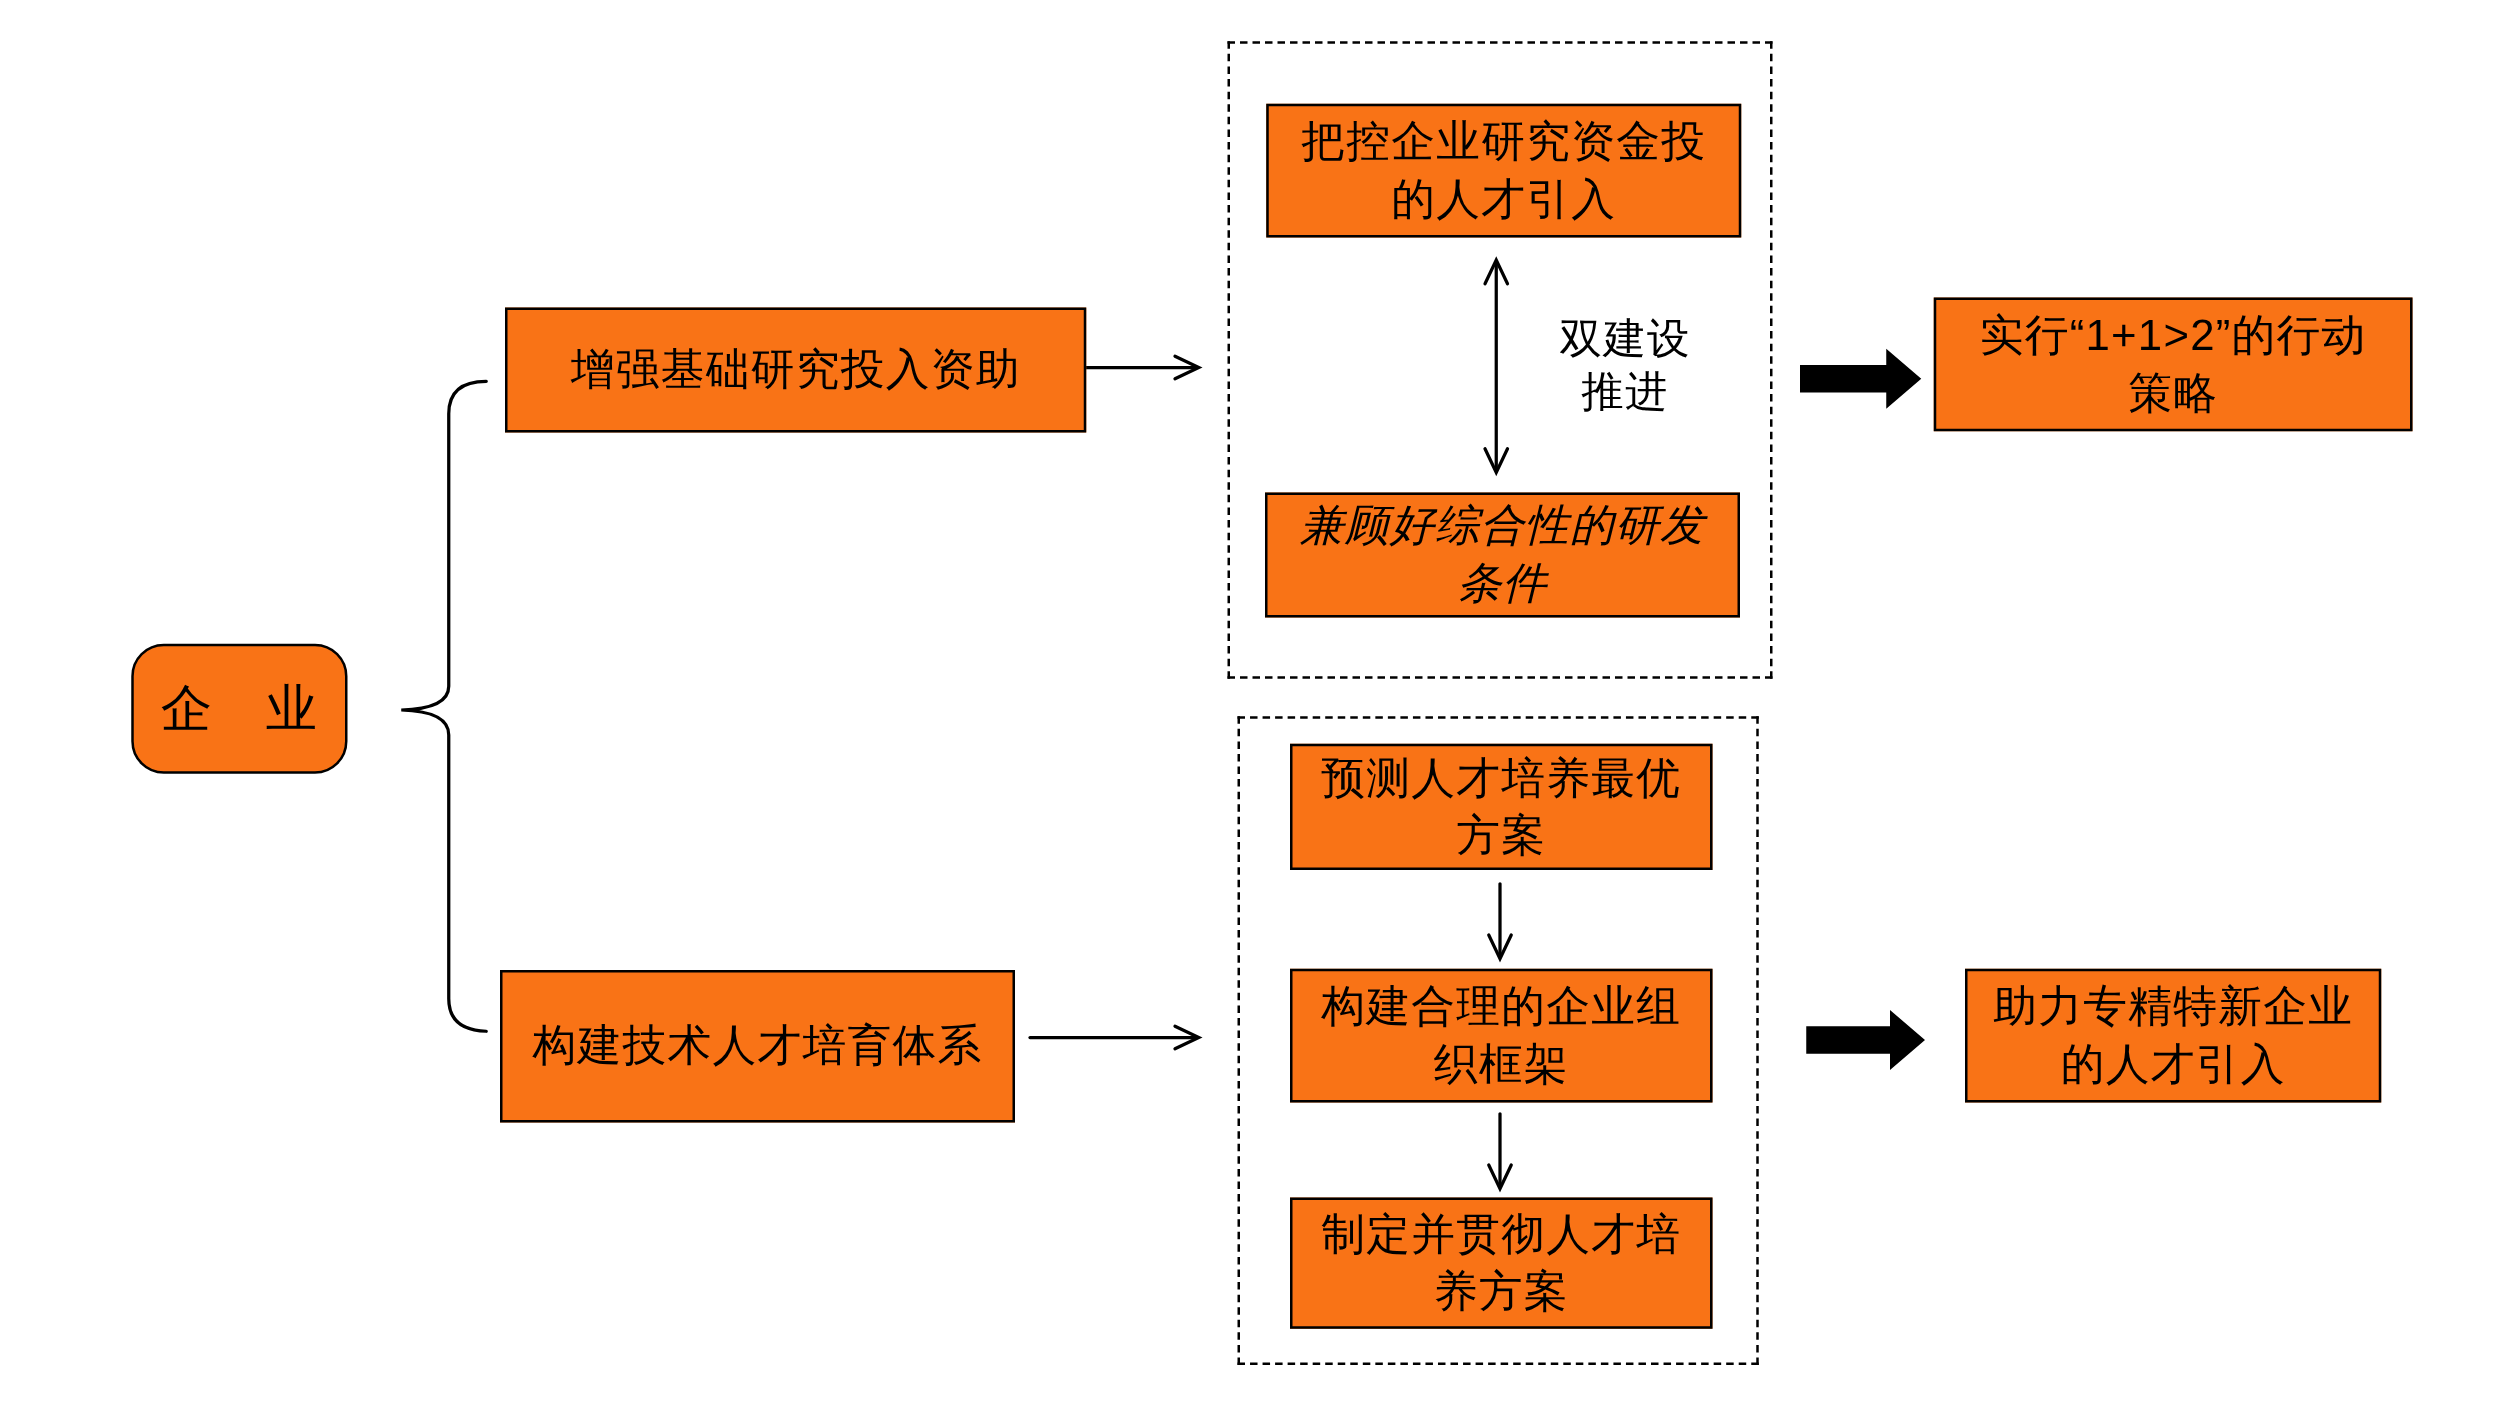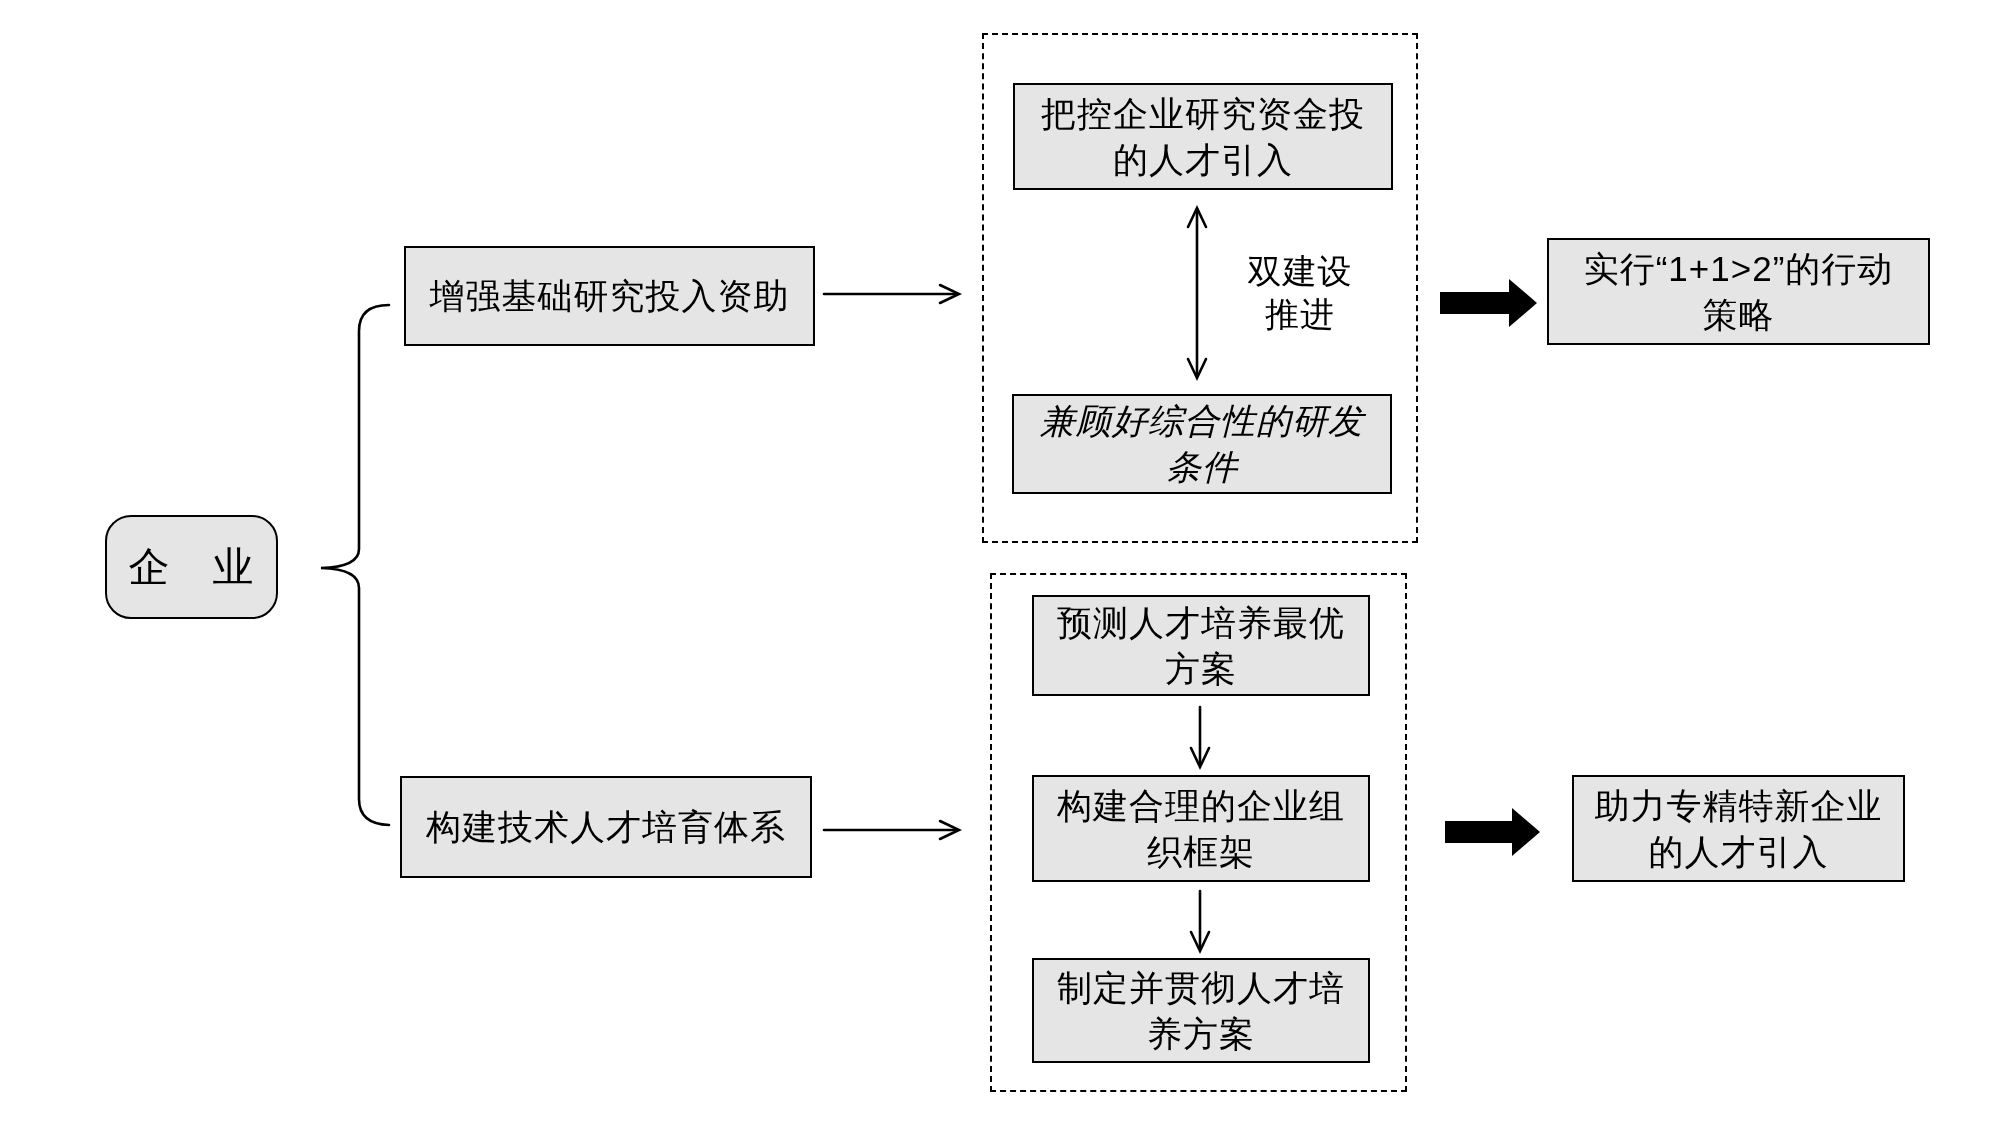"把控企业研究资金投" .box { background: #e5e5e5 -> #f97316 }
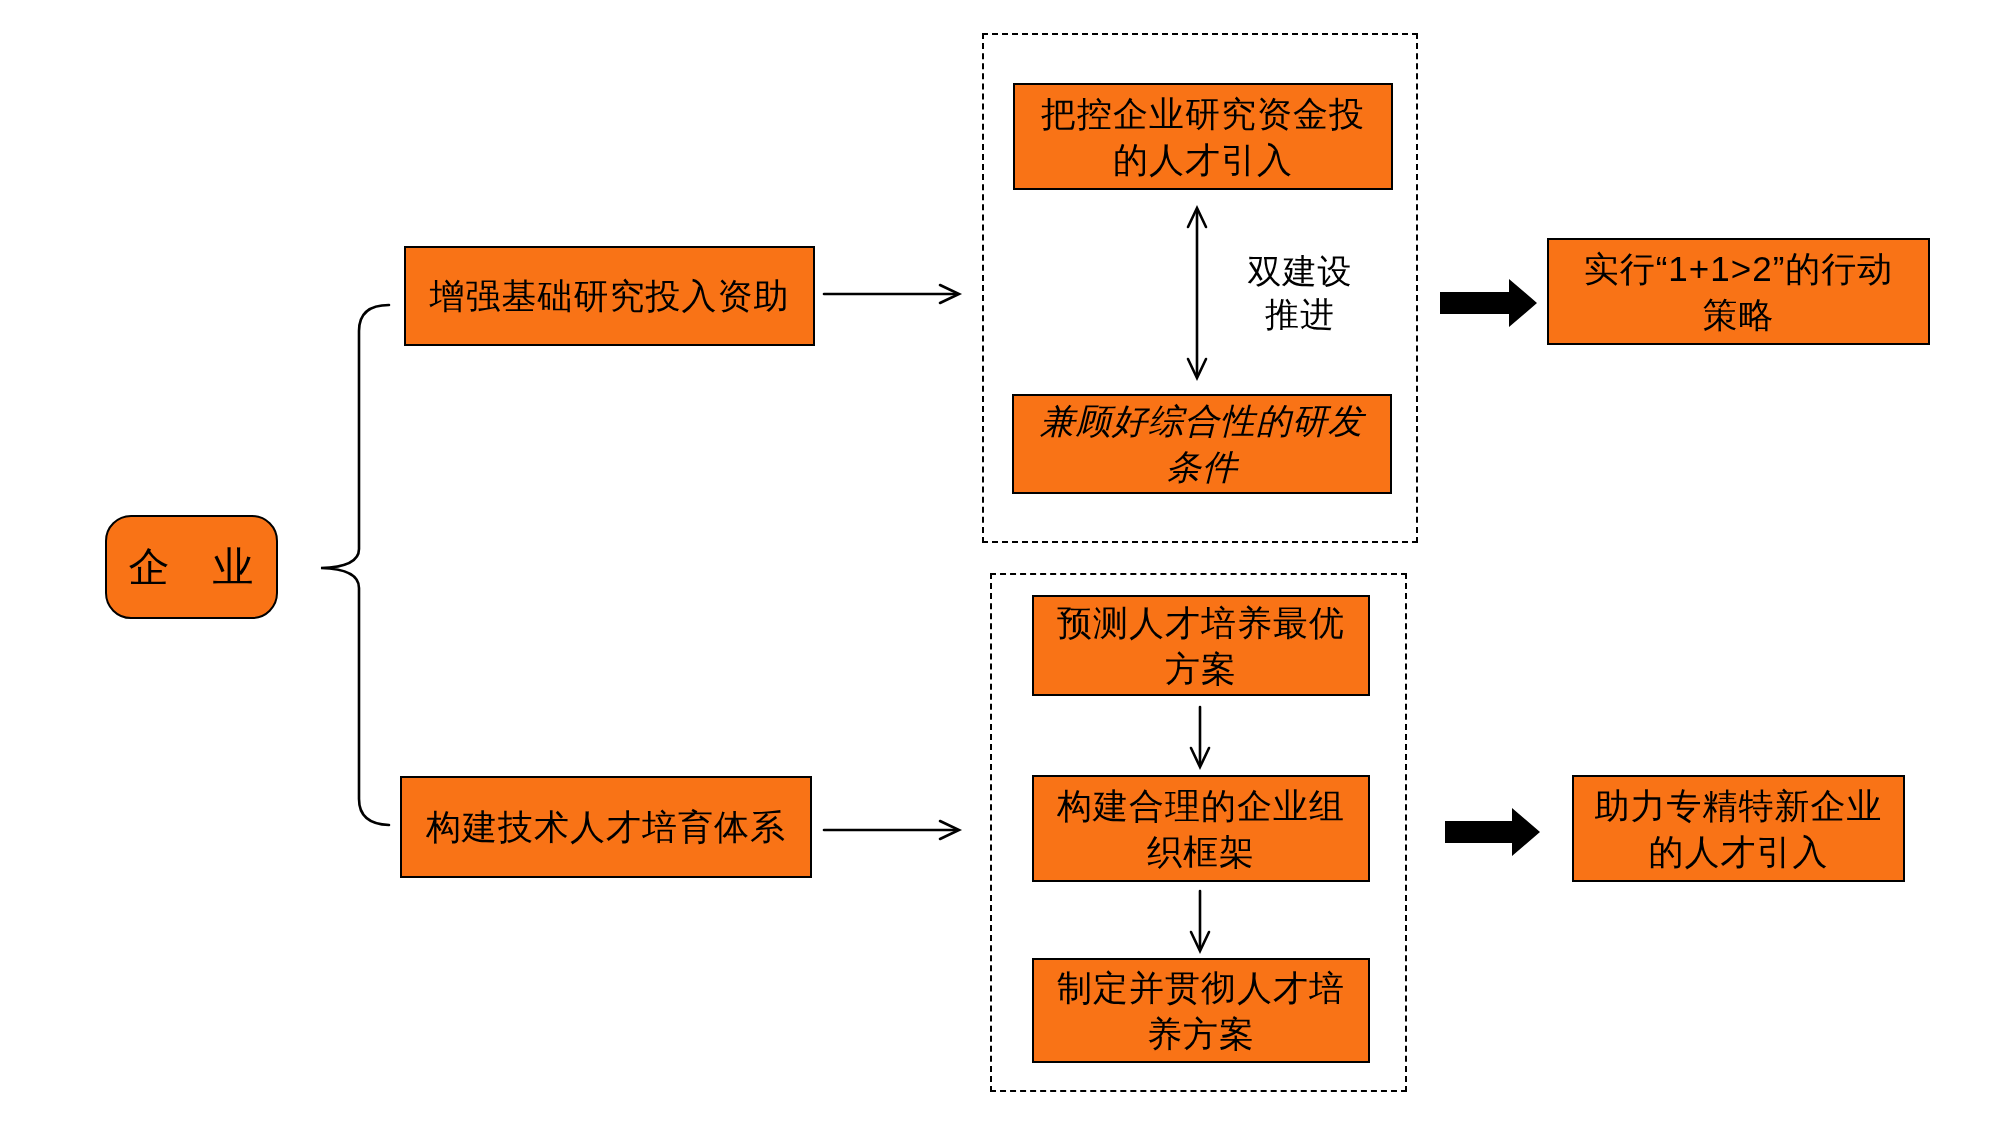"增强基础研究投入资助" div.box { width: 411px -> 465px }
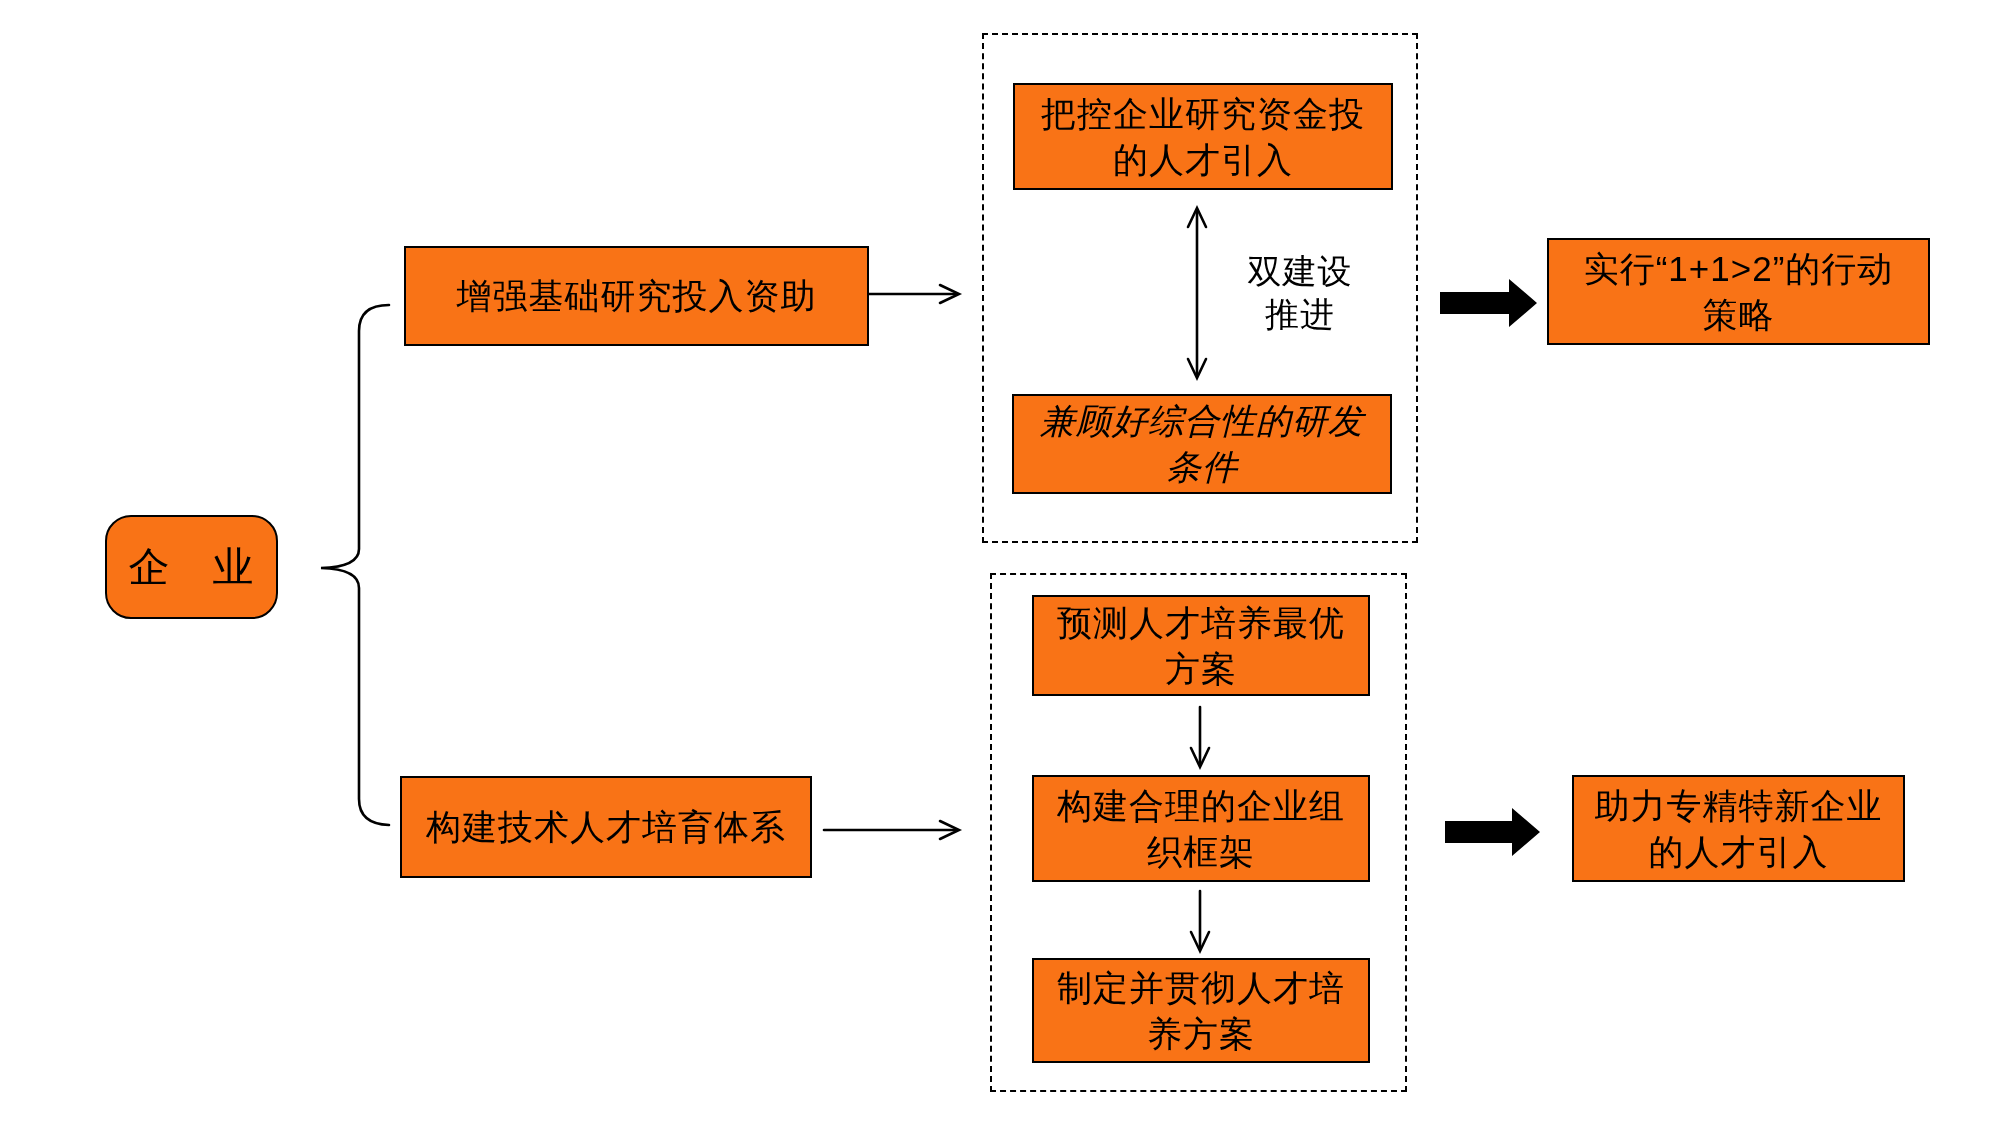"构建技术人才培育体系" div.box { height: 102px -> 122px }
